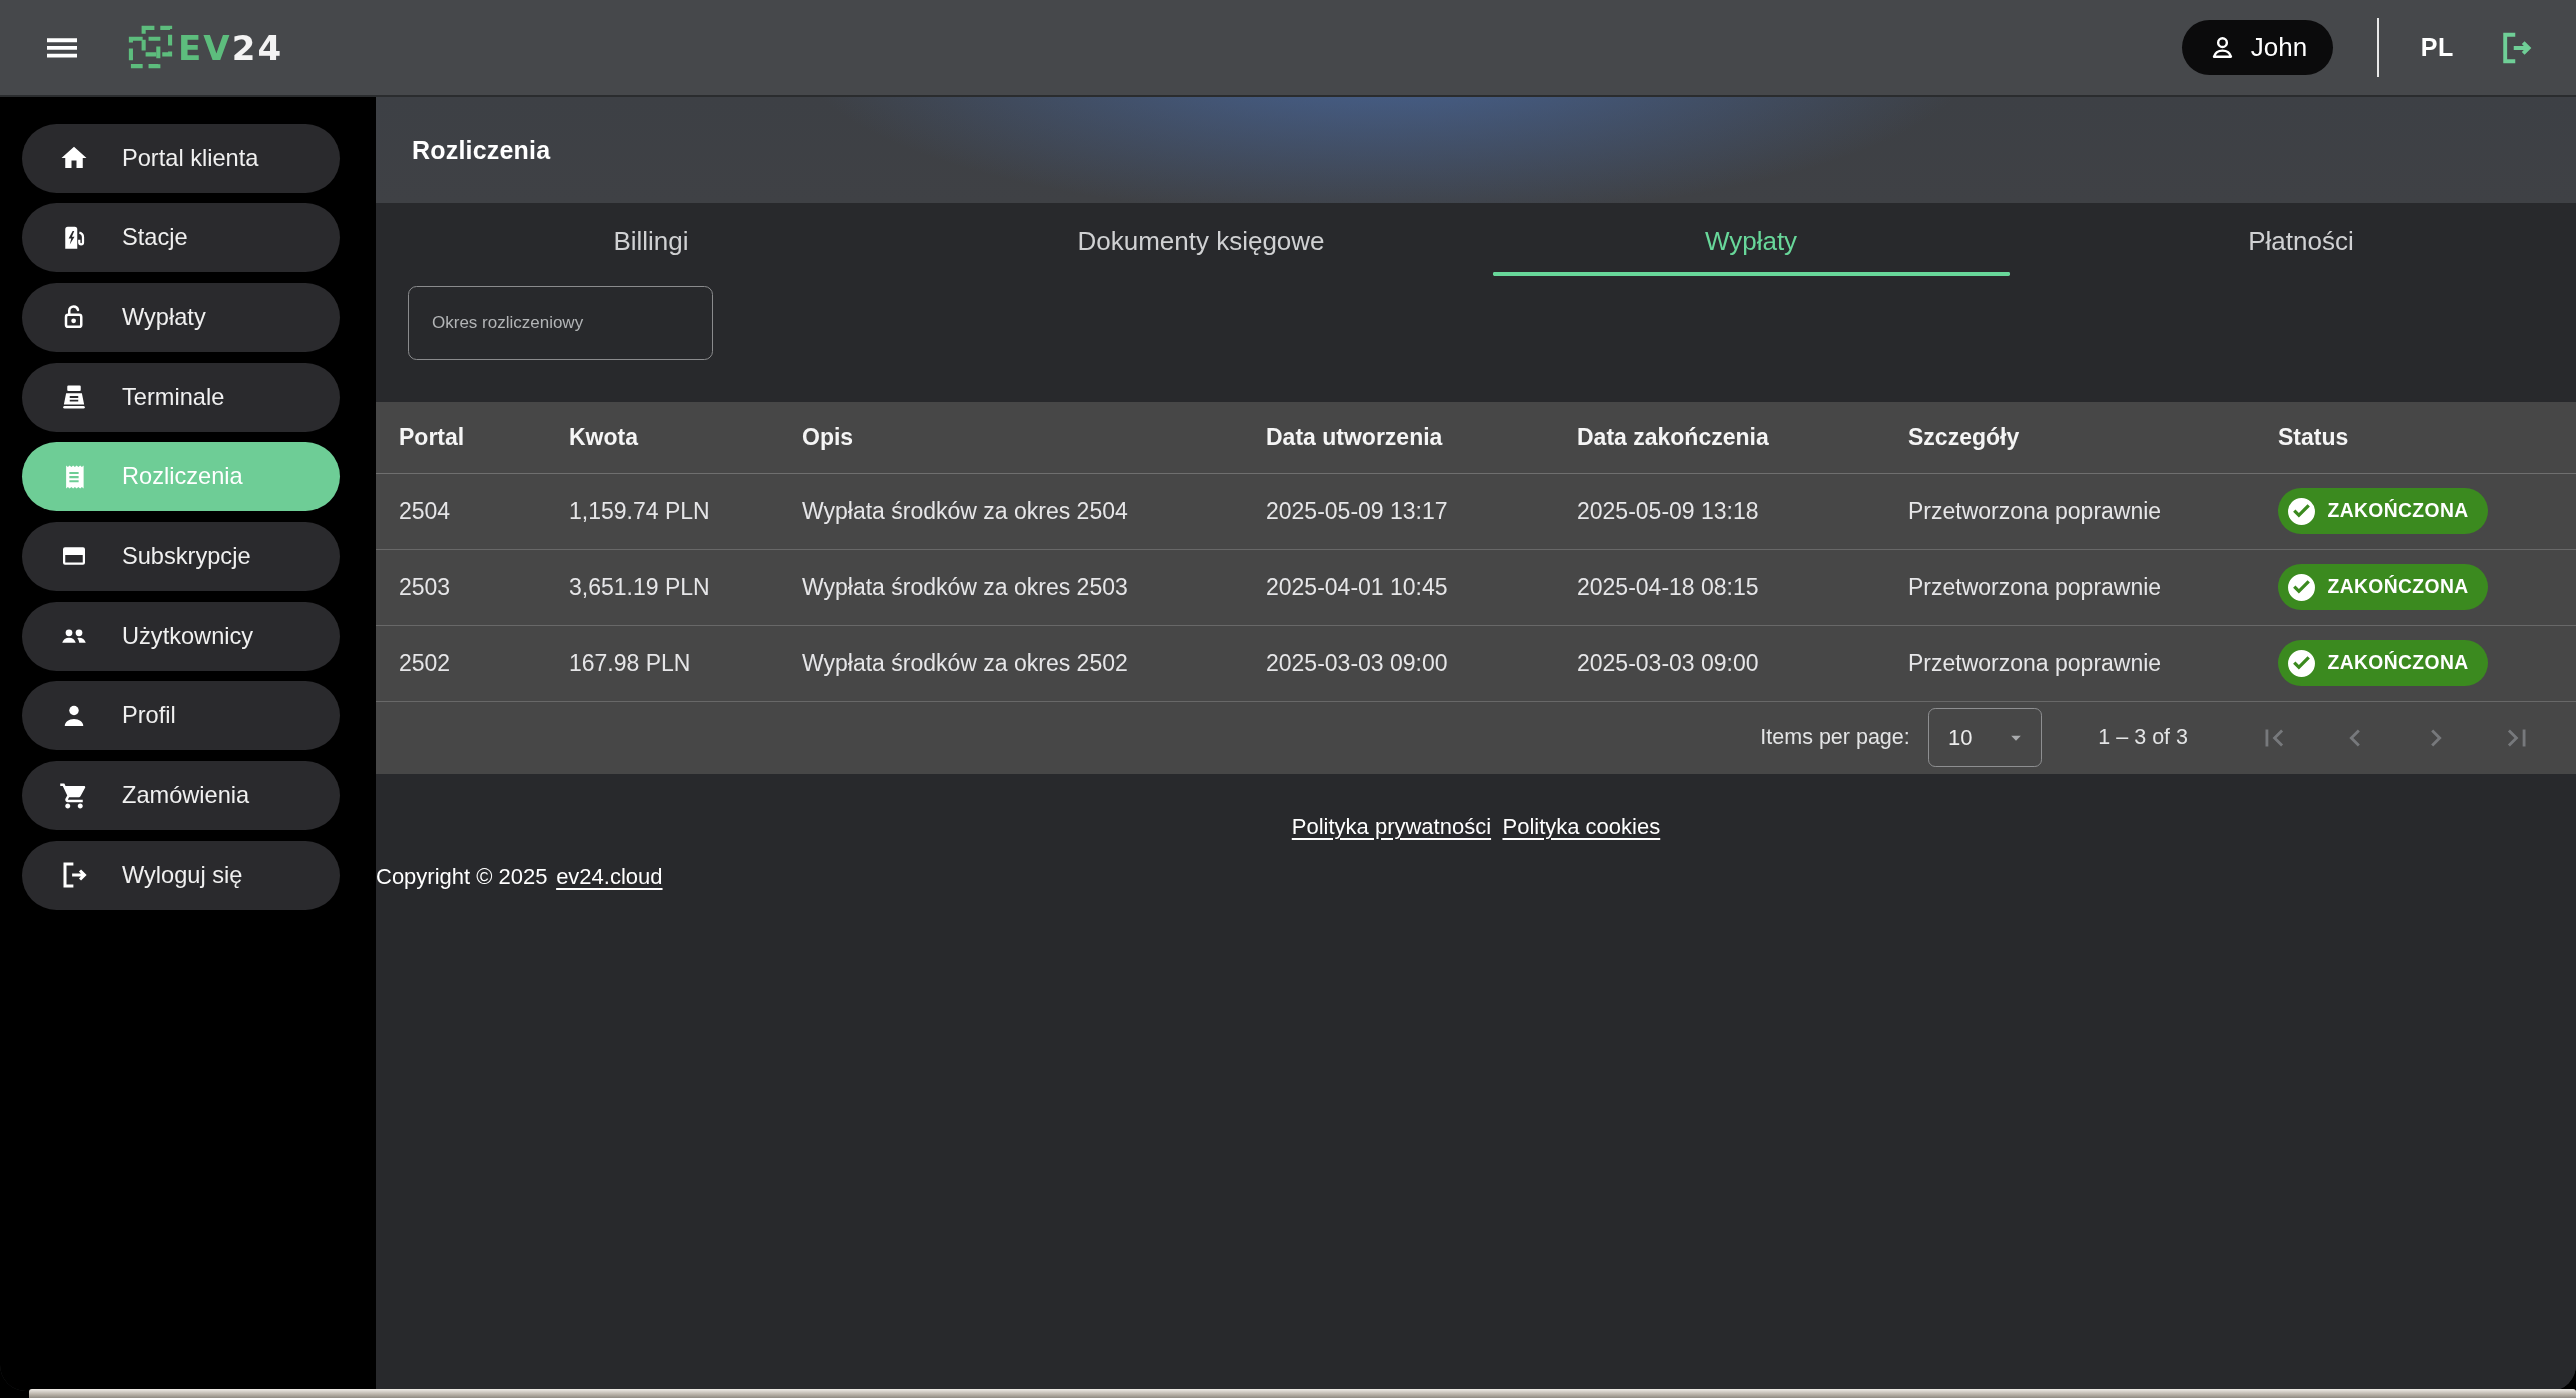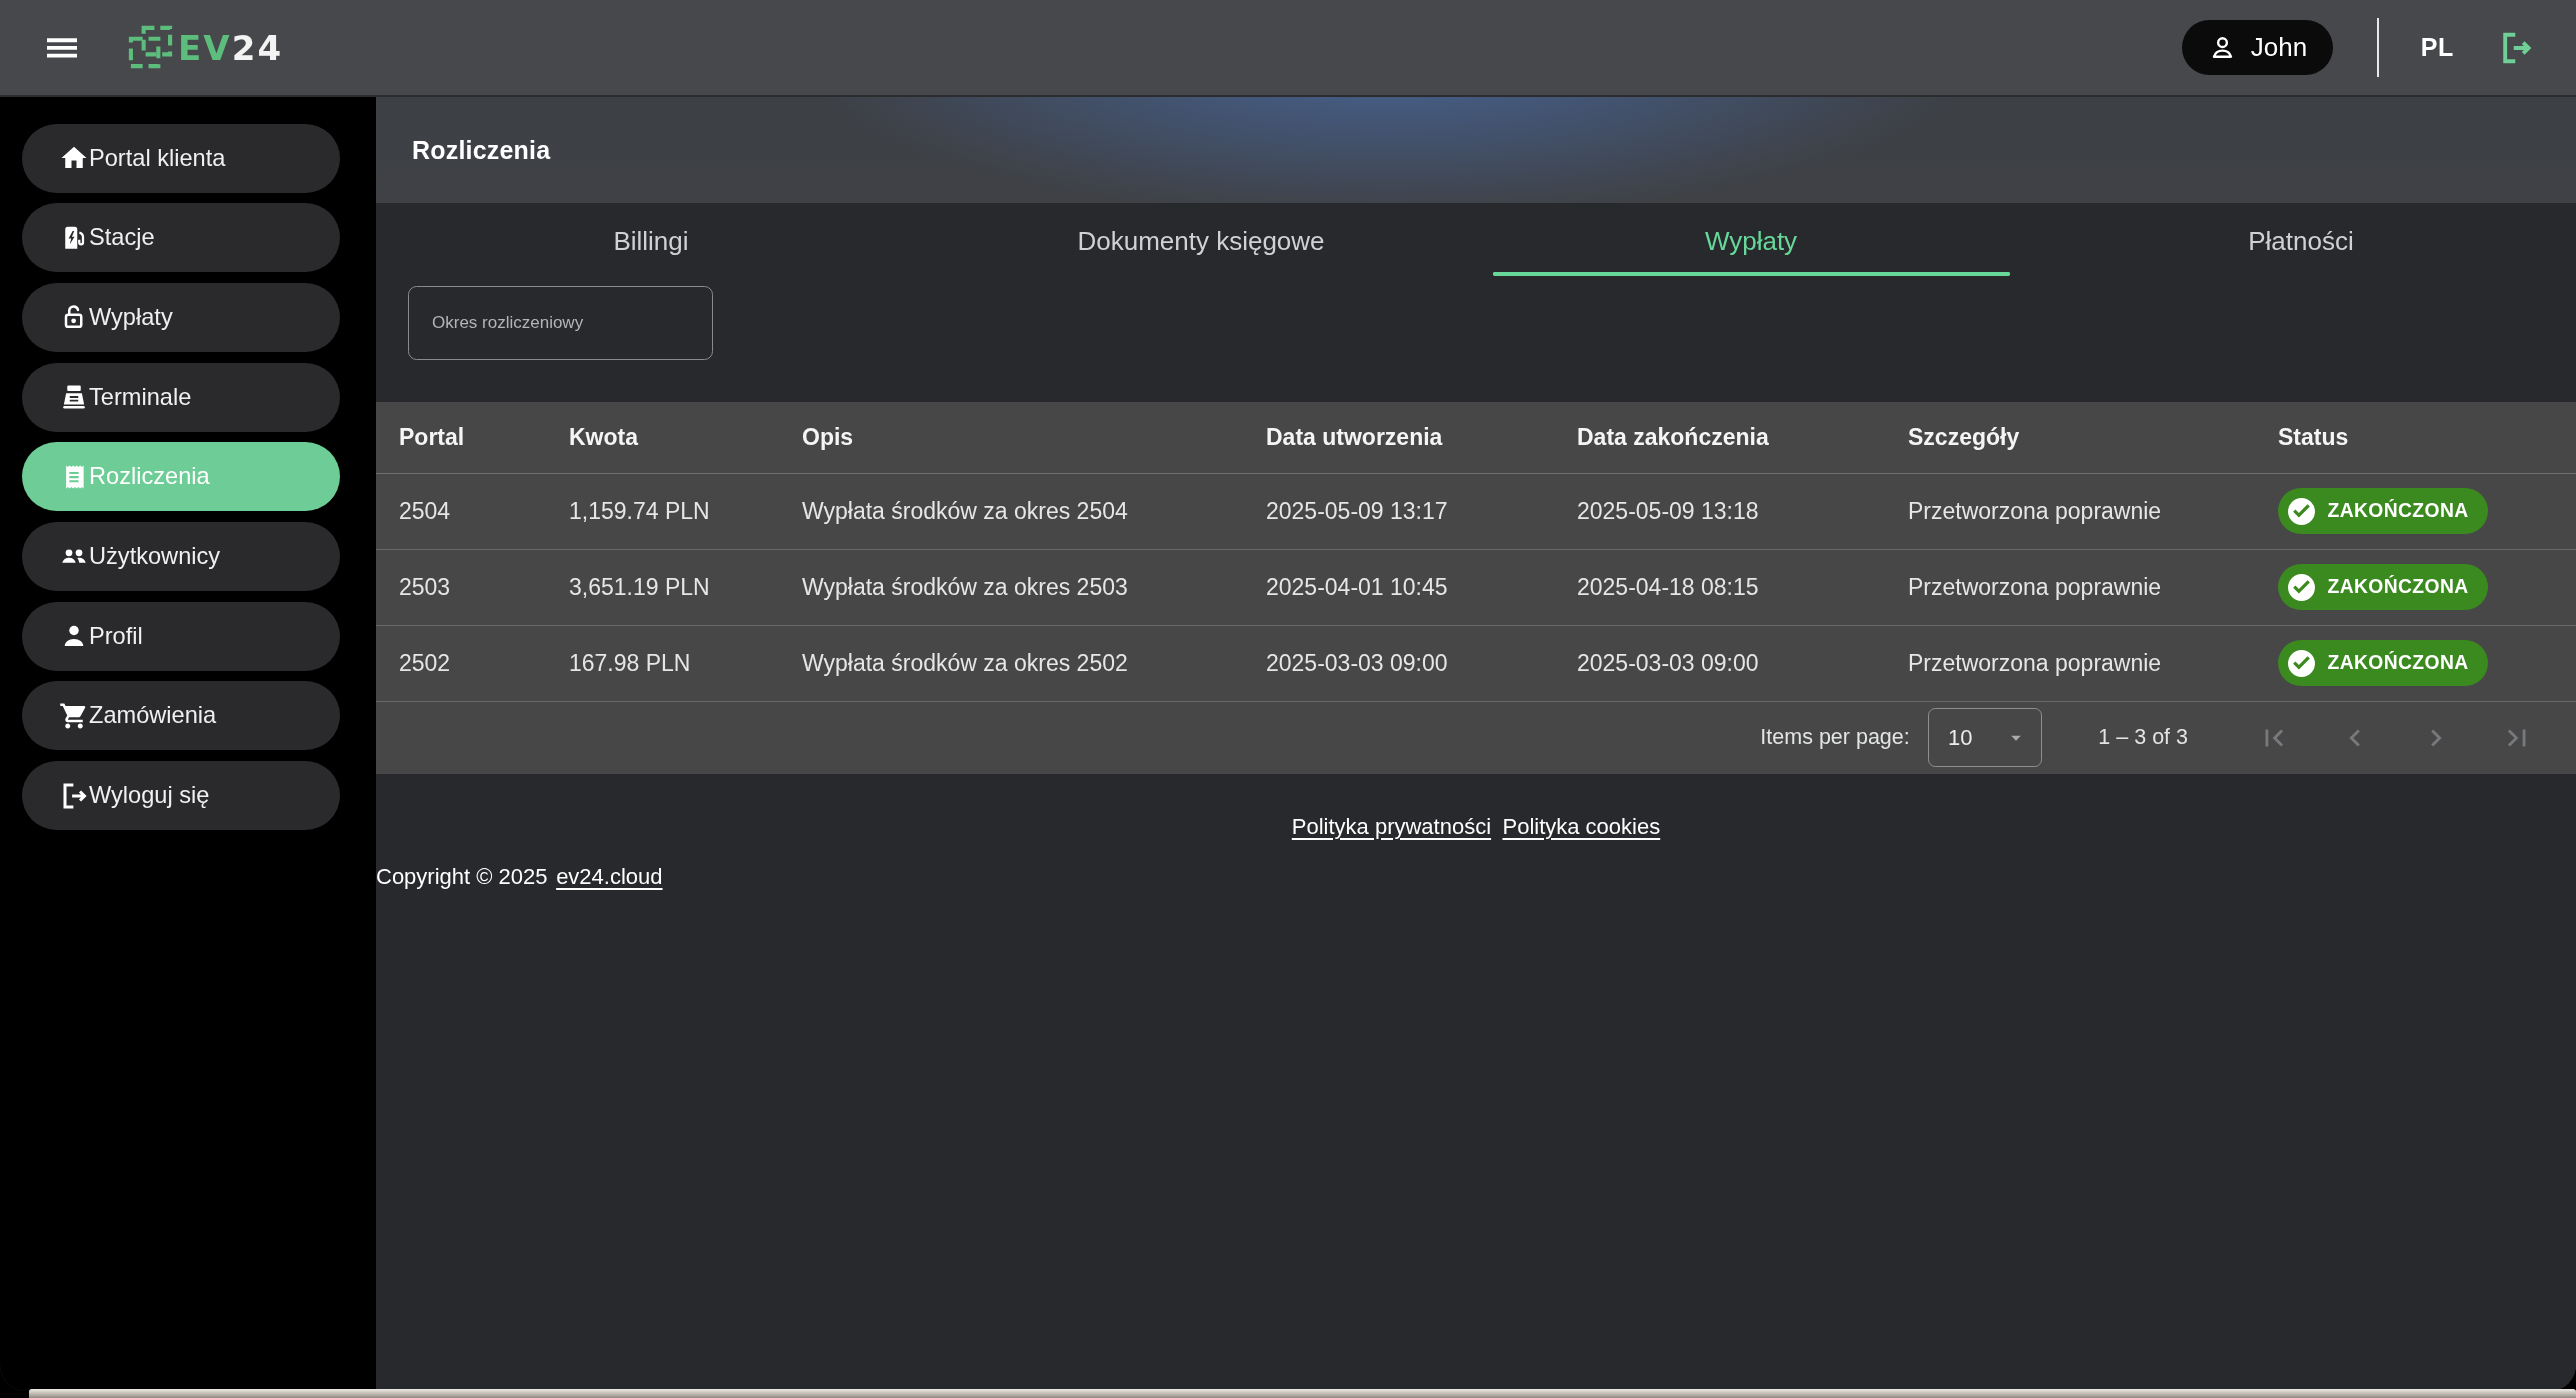"Portal klienta" .side-item { gap: none -> 33px }
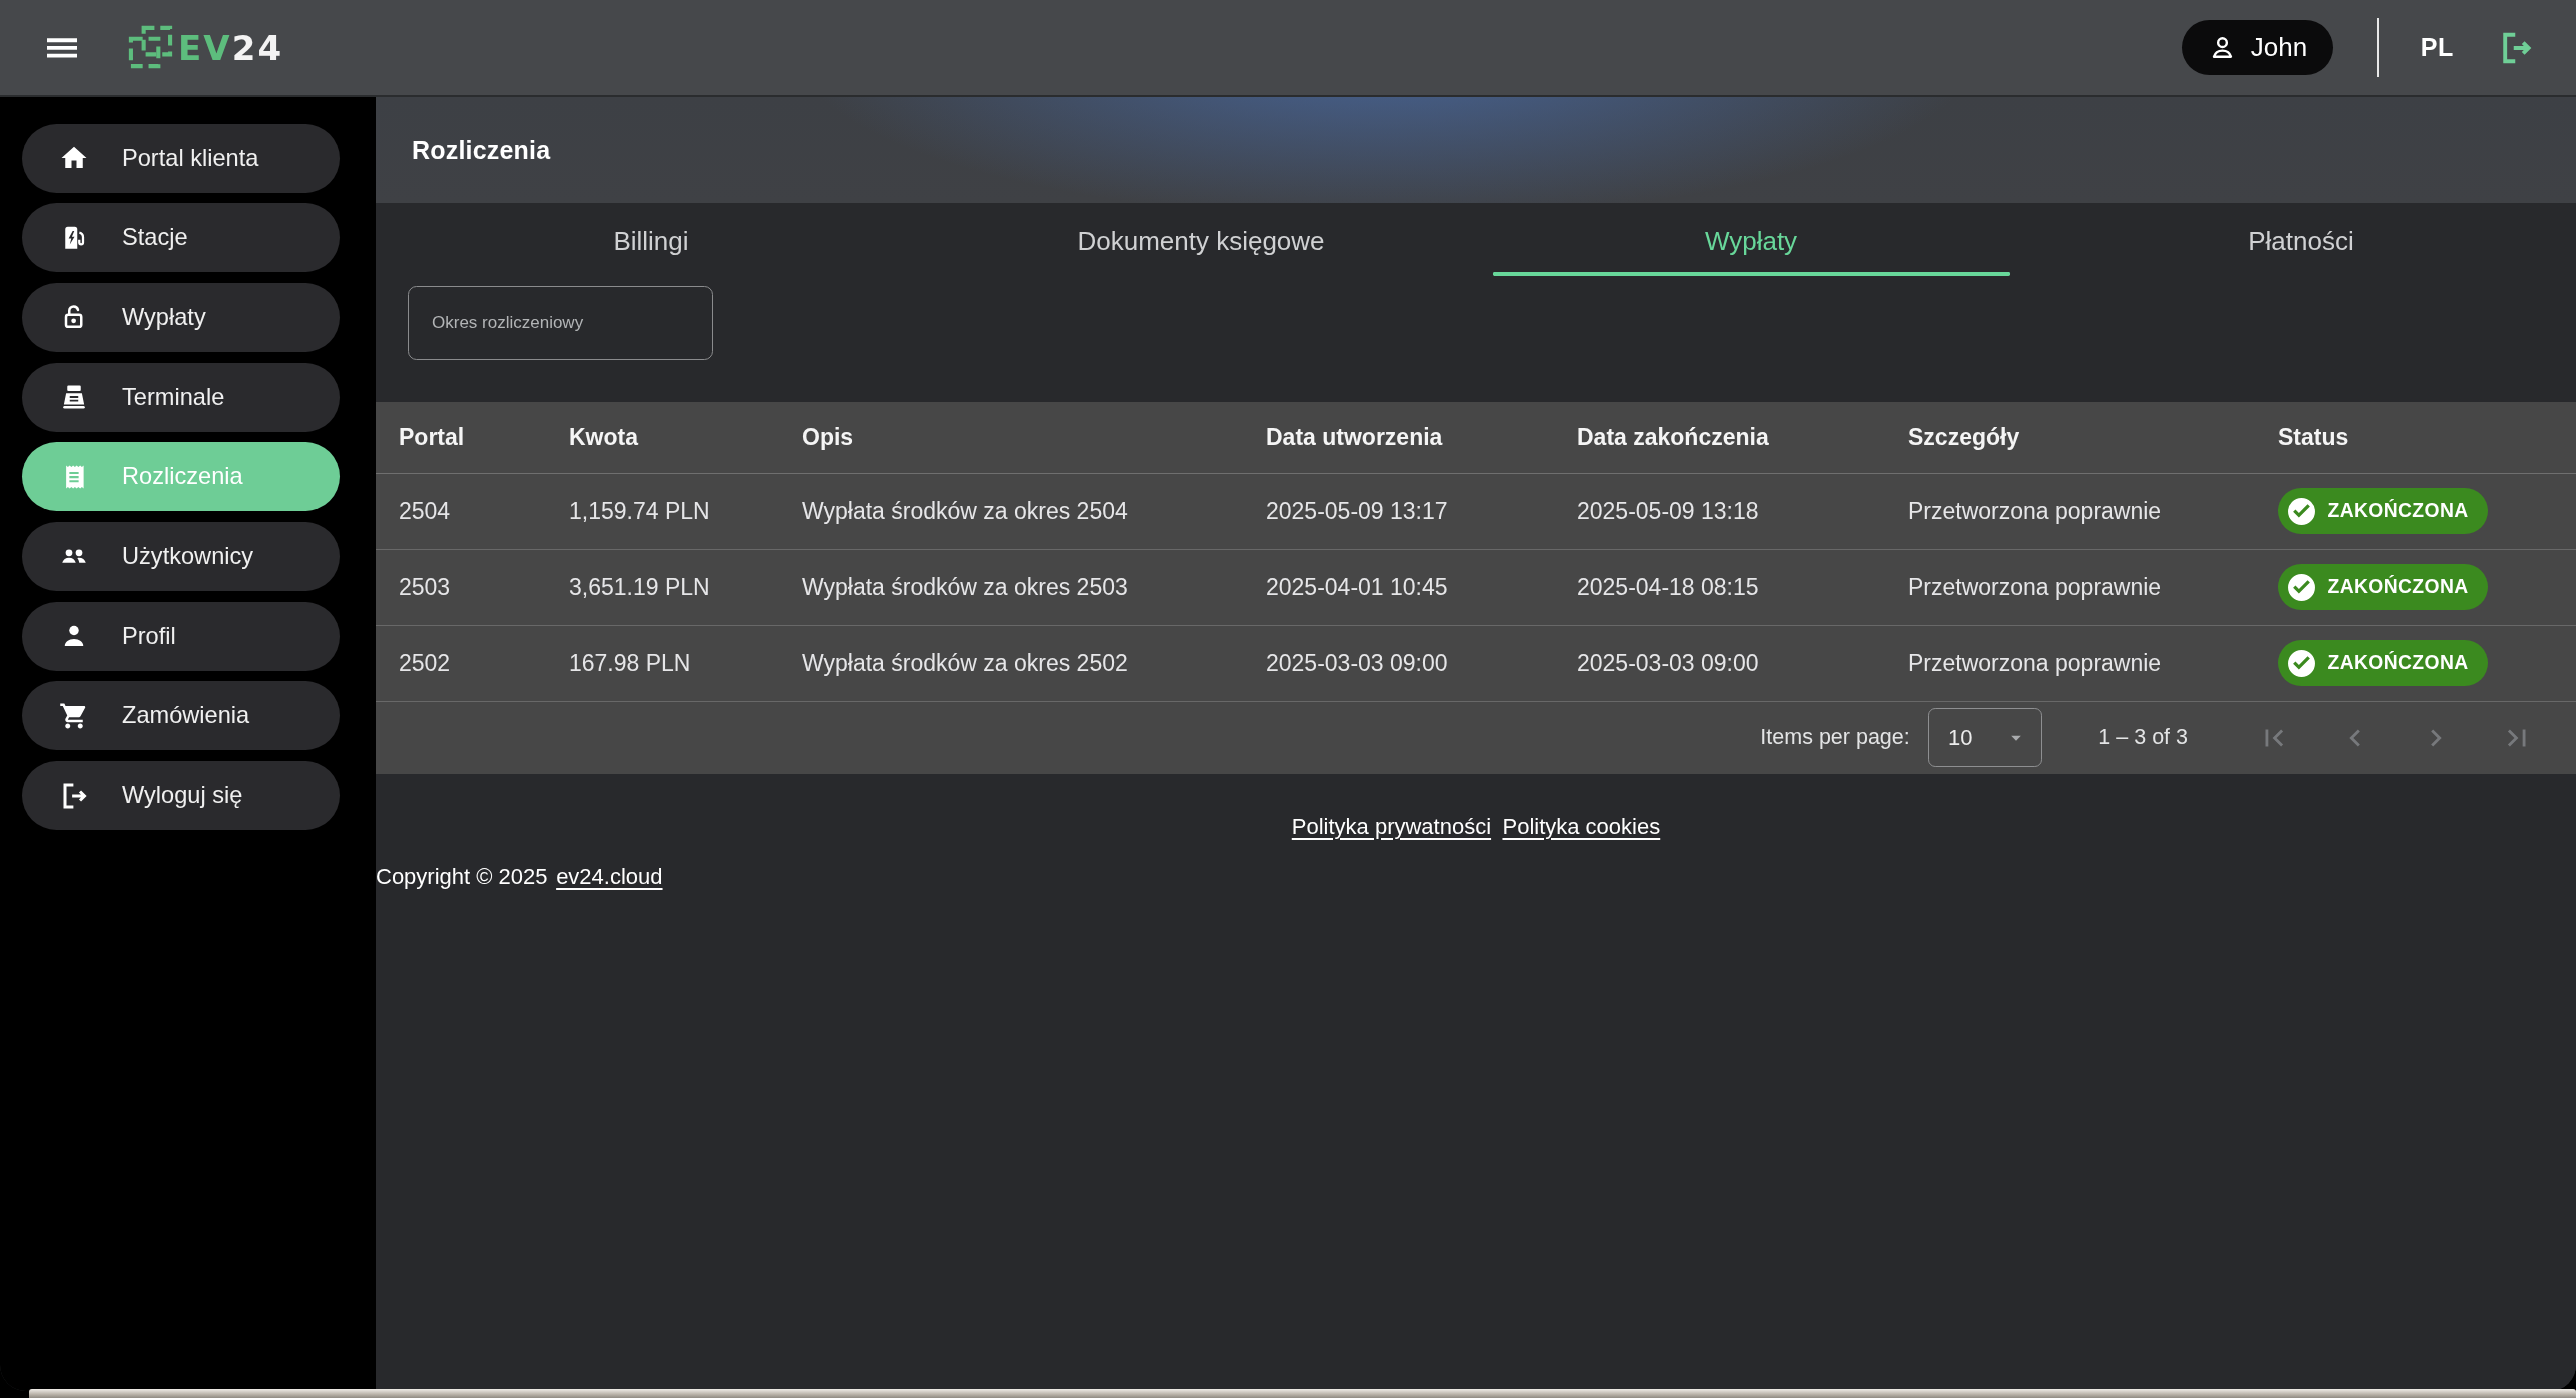"Subskrypcje" div.side-item { html: none -> <div> <svg> <path></path> </svg> <span>Subskrypcje</span> </div> }
